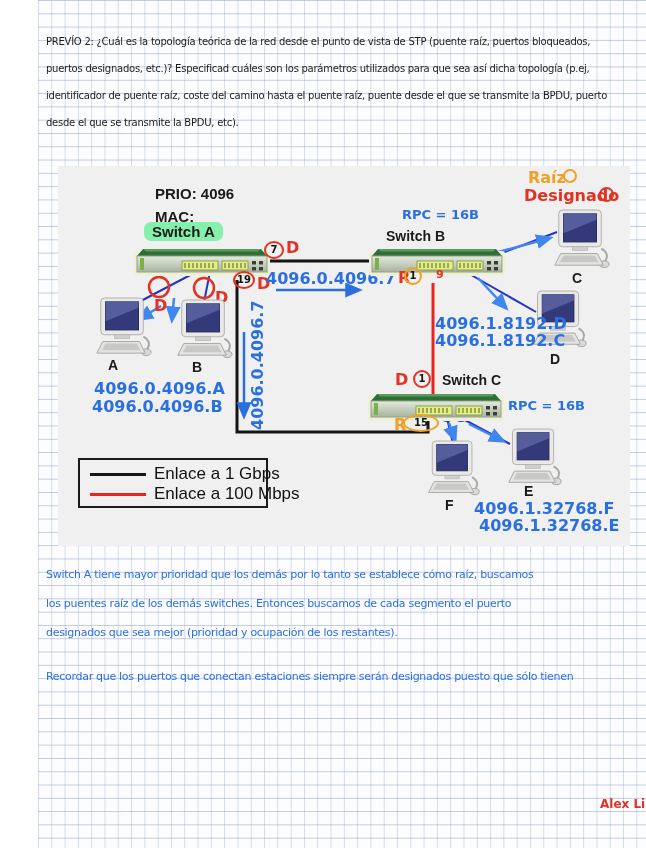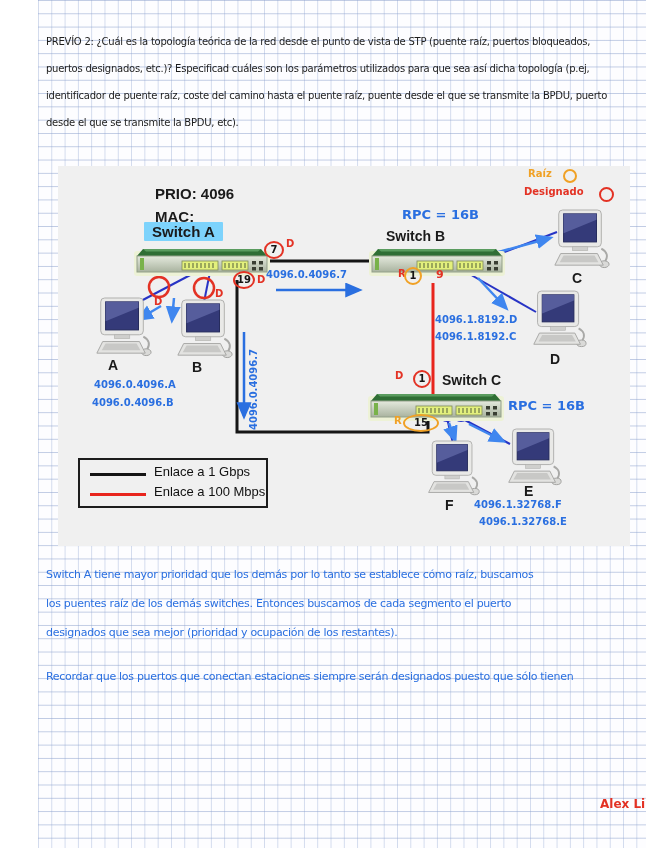"Raíz" .f12 { font-size: 10px -> 16px }
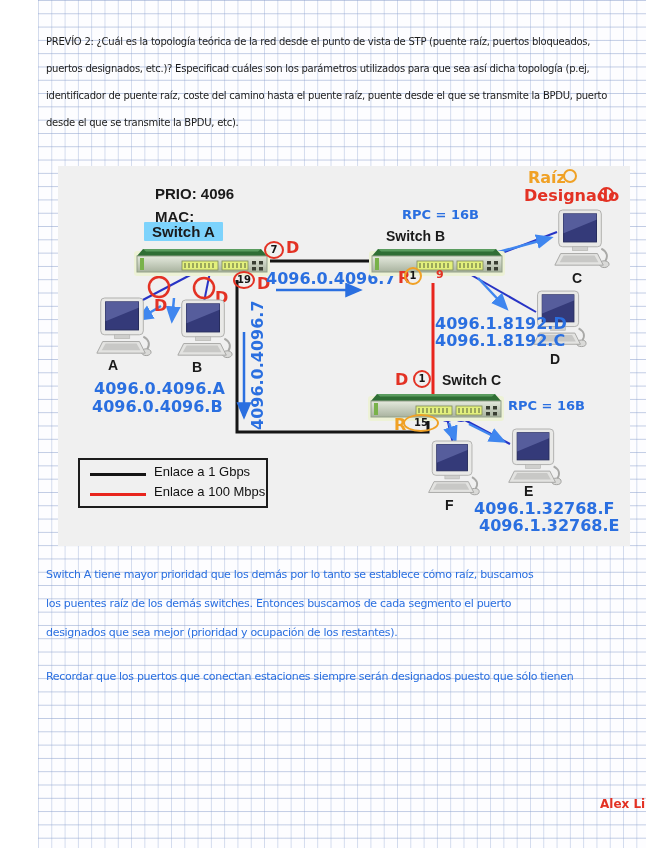"Switch A" .hl { background: #7dd3fc -> #86efac; border-radius: 1px -> 7px }
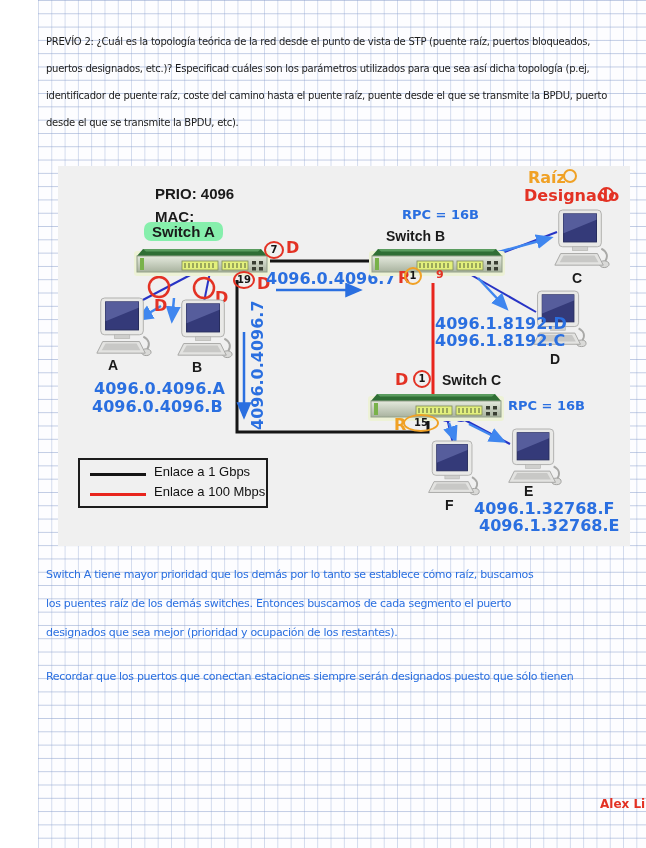"Enlace a 1 Gbps" .legendbox .lab { font-size: 13px -> 17px }
